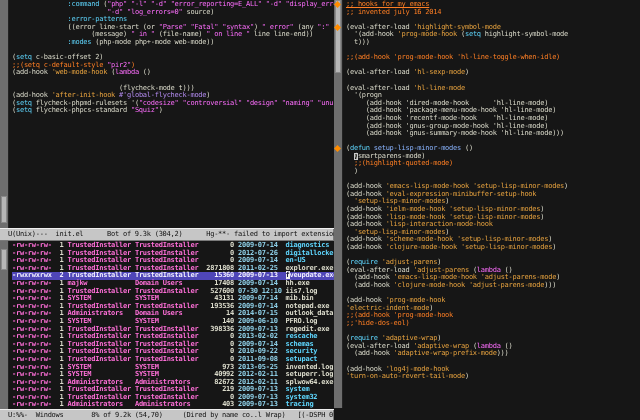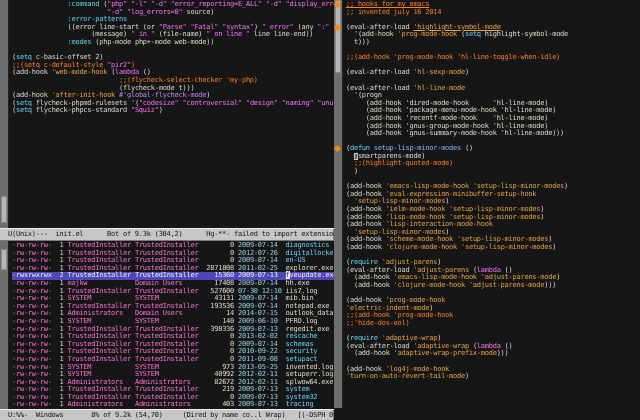"'highlight-symbol-mode" .qu { text-decoration: underline -> none }
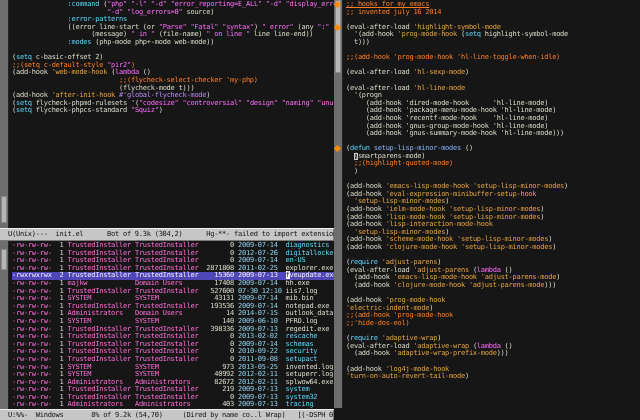";;(flycheck-select-checker 'my-php)" span.c { html: <span>;;(flycheck-select-checker 'my-php)</span> -> none }
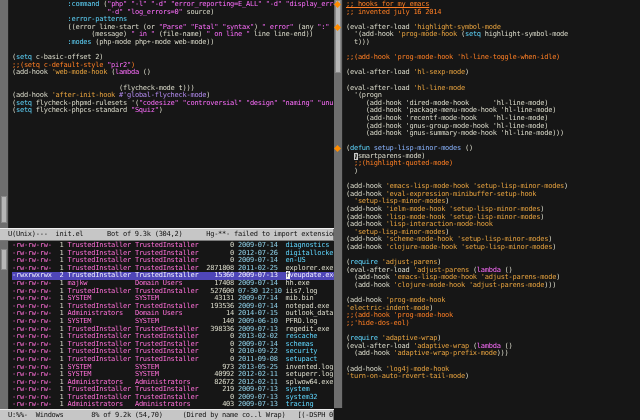"-rw-rw-rw- 1 TrustedInstaller" .win-dired { font-weight: none -> bold }
